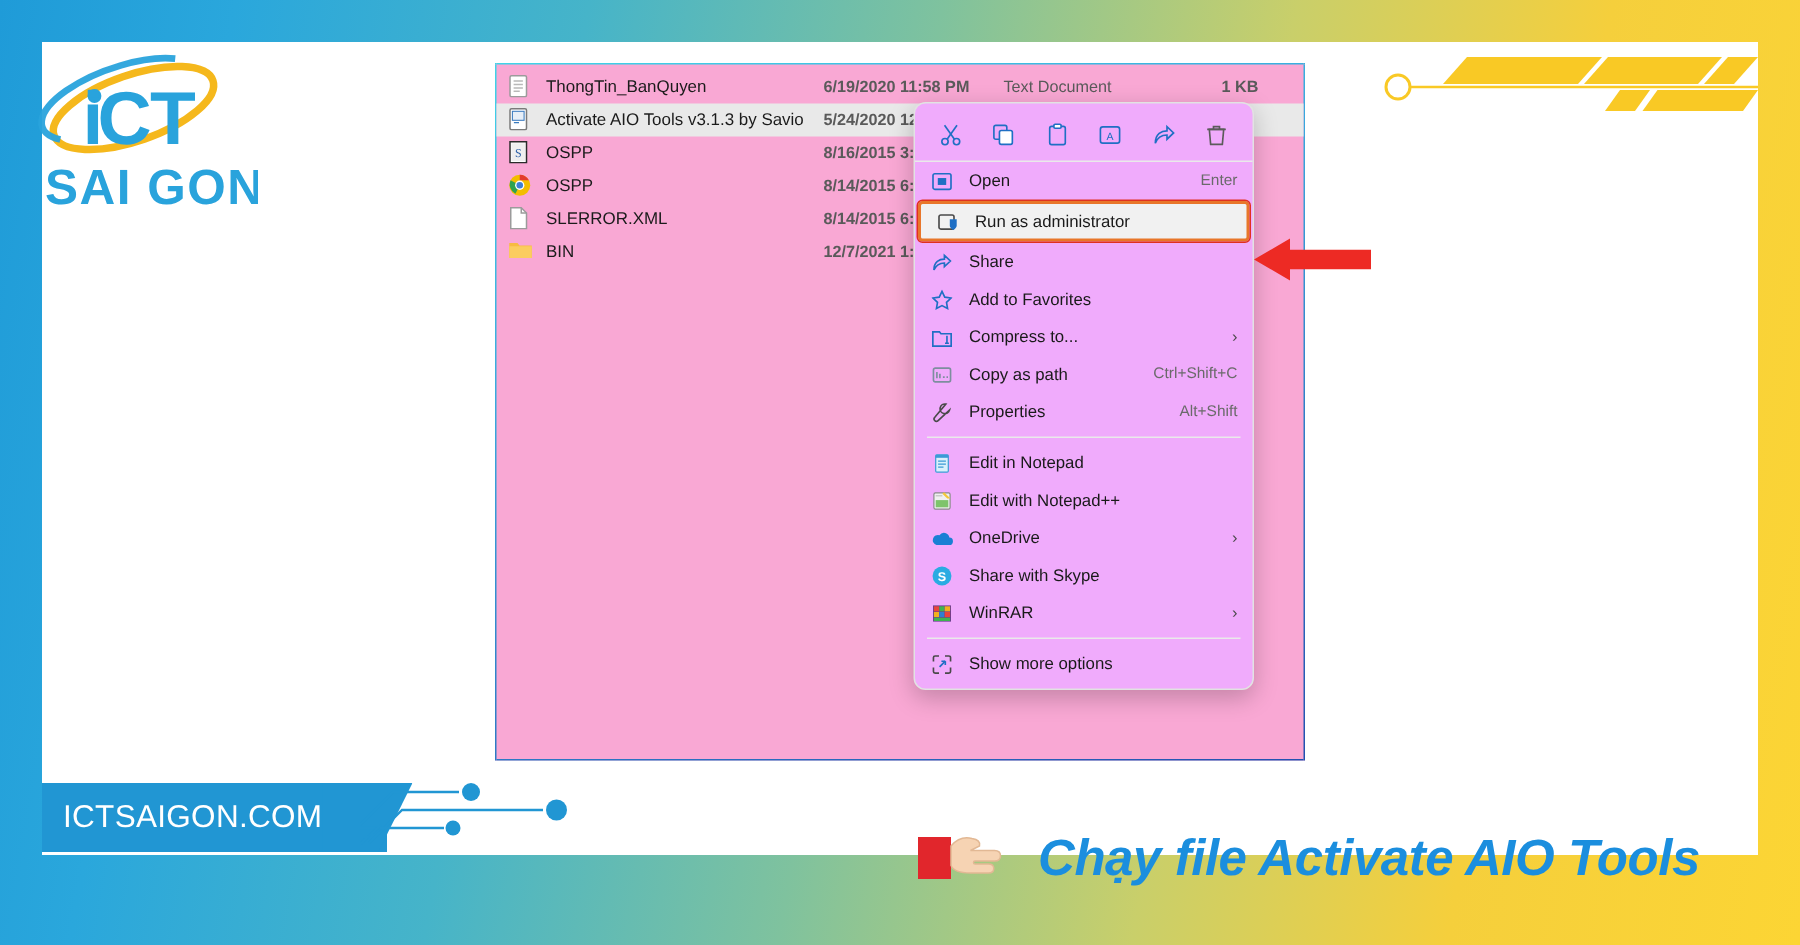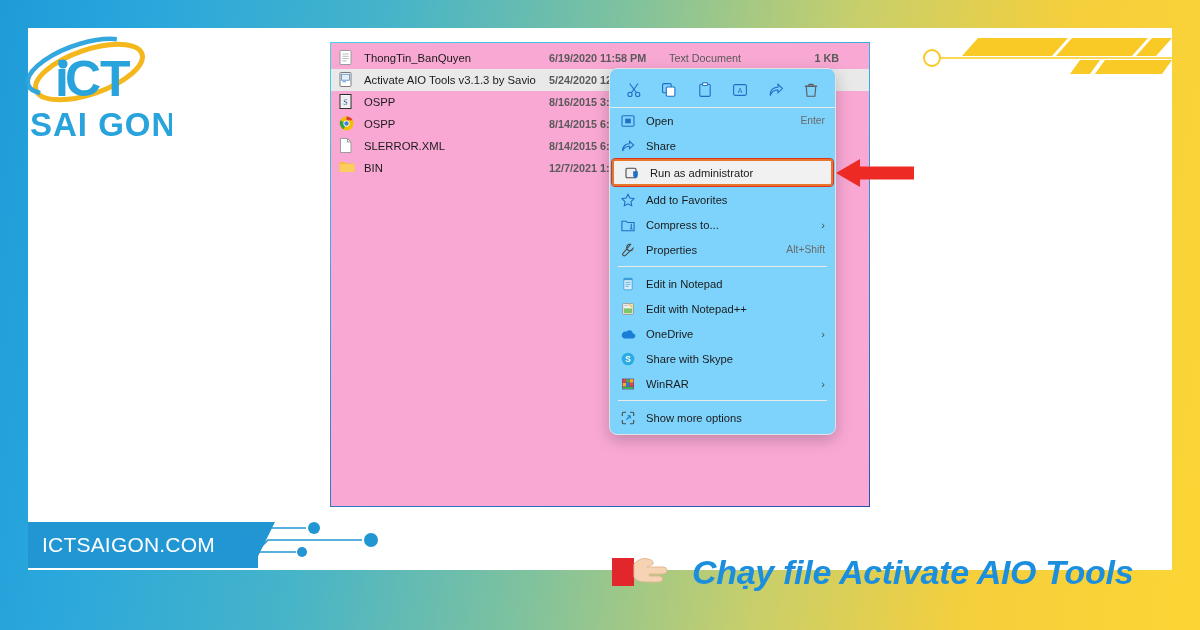"Open" #ctxmenu { background: #7dd3fc -> #f0abfc }
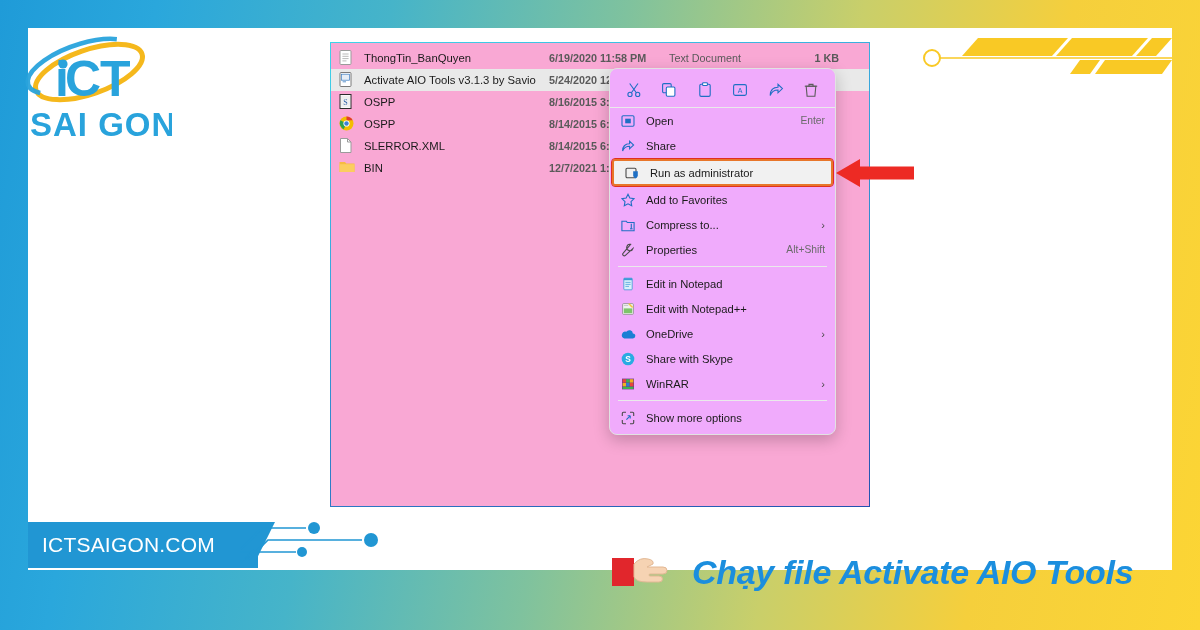"Share" div.mi { order: before "Run as administrator" -> after "Run as administrator" }
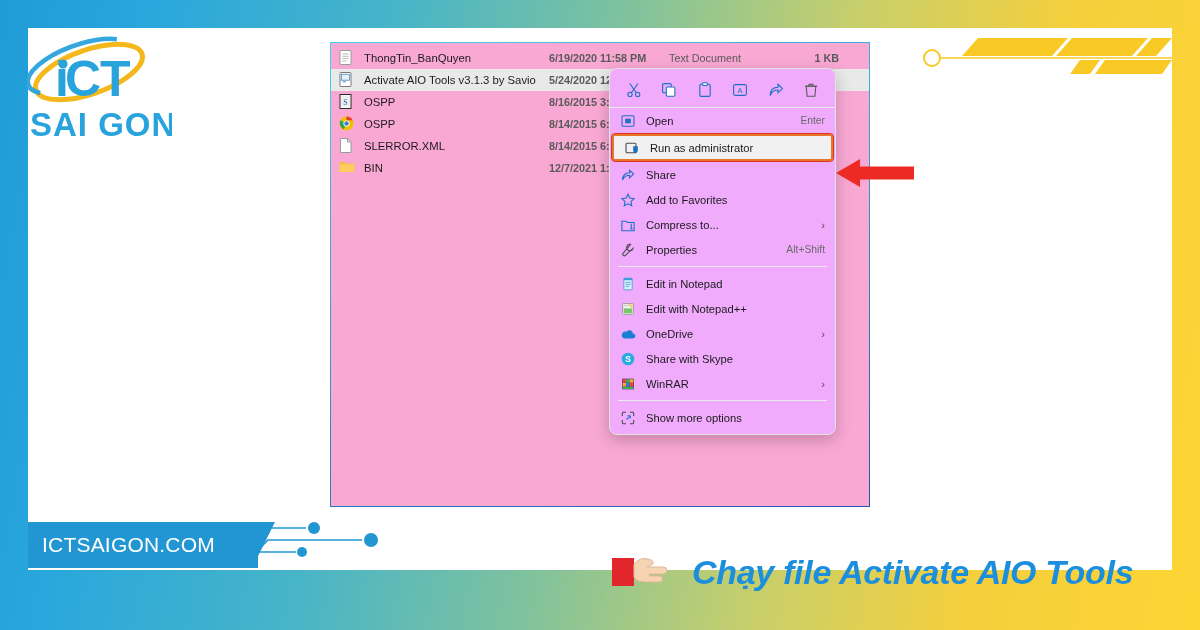"Copy as path" div.mi { html: none -> <div> <span> <svg> <rect></rect> <line></line> <line></line> <line></line> </svg> </span> <span>Copy as path</span> <span>Ctrl+Shift+C</span> </div> }
